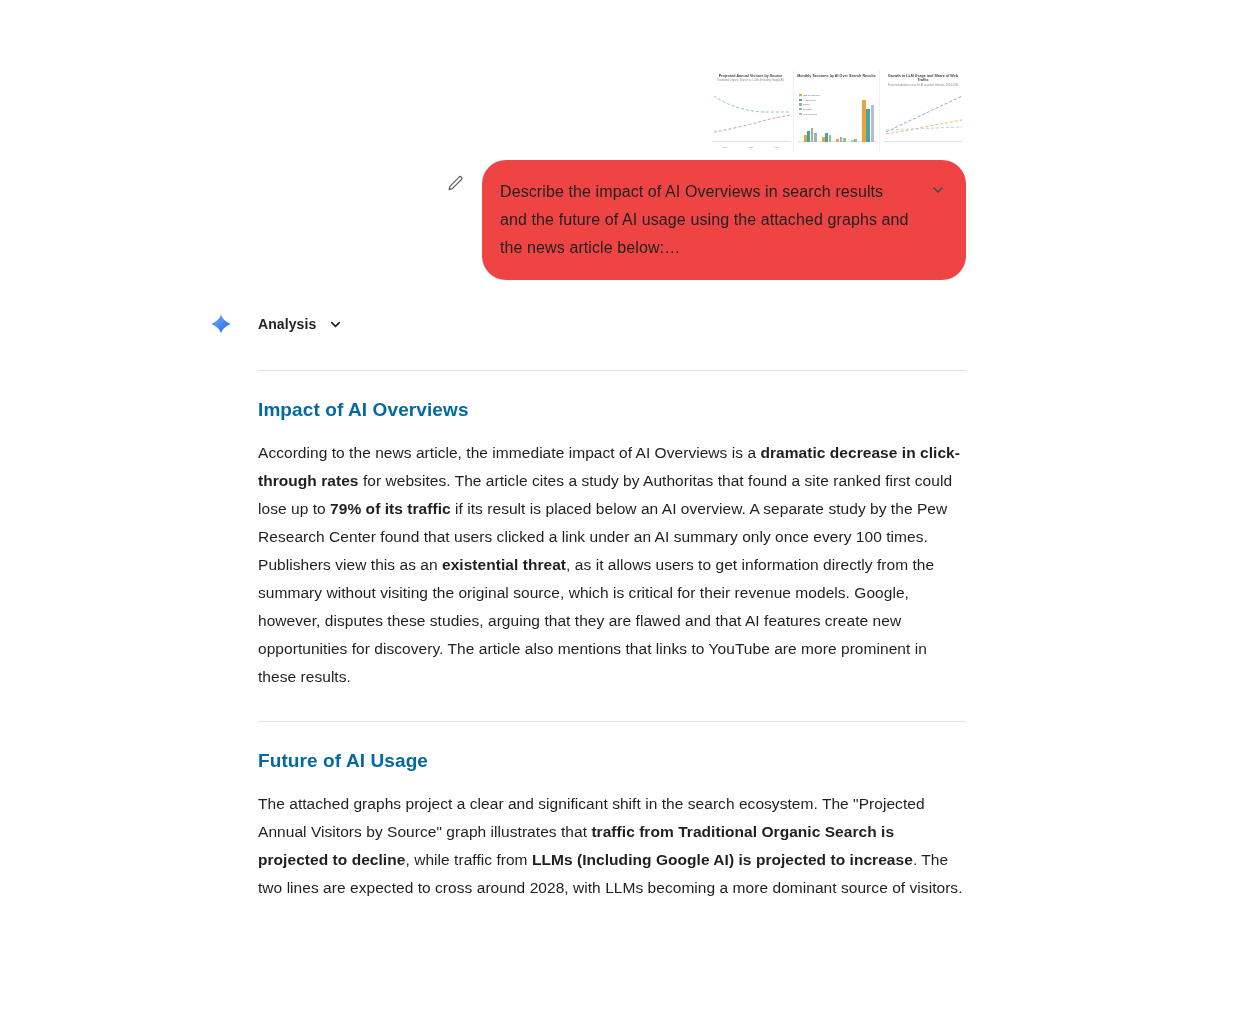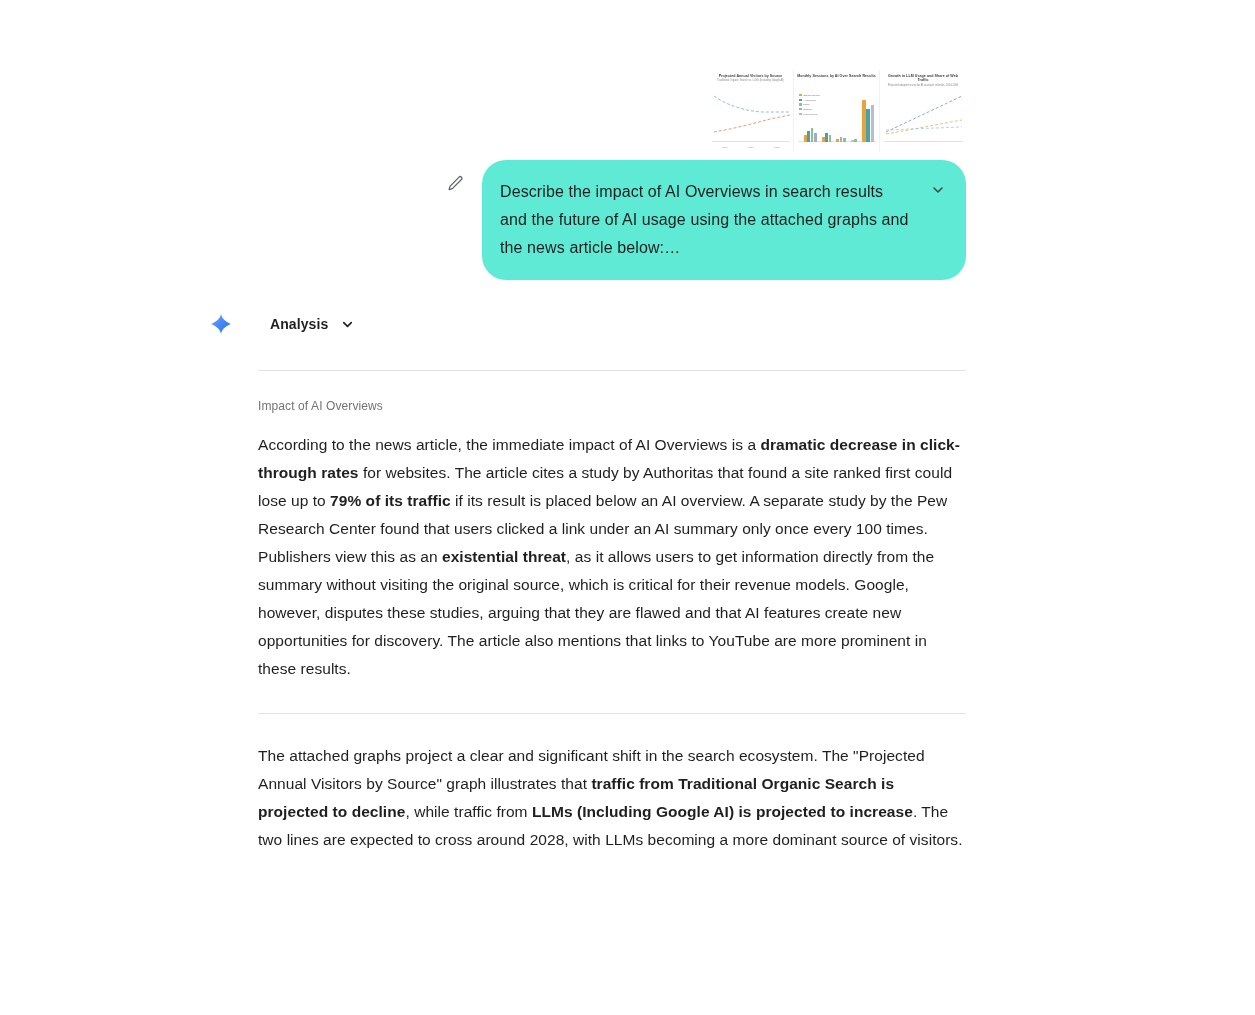"Describe the impact of AI" .bubble { background: #5eead4 -> #ef4444 }
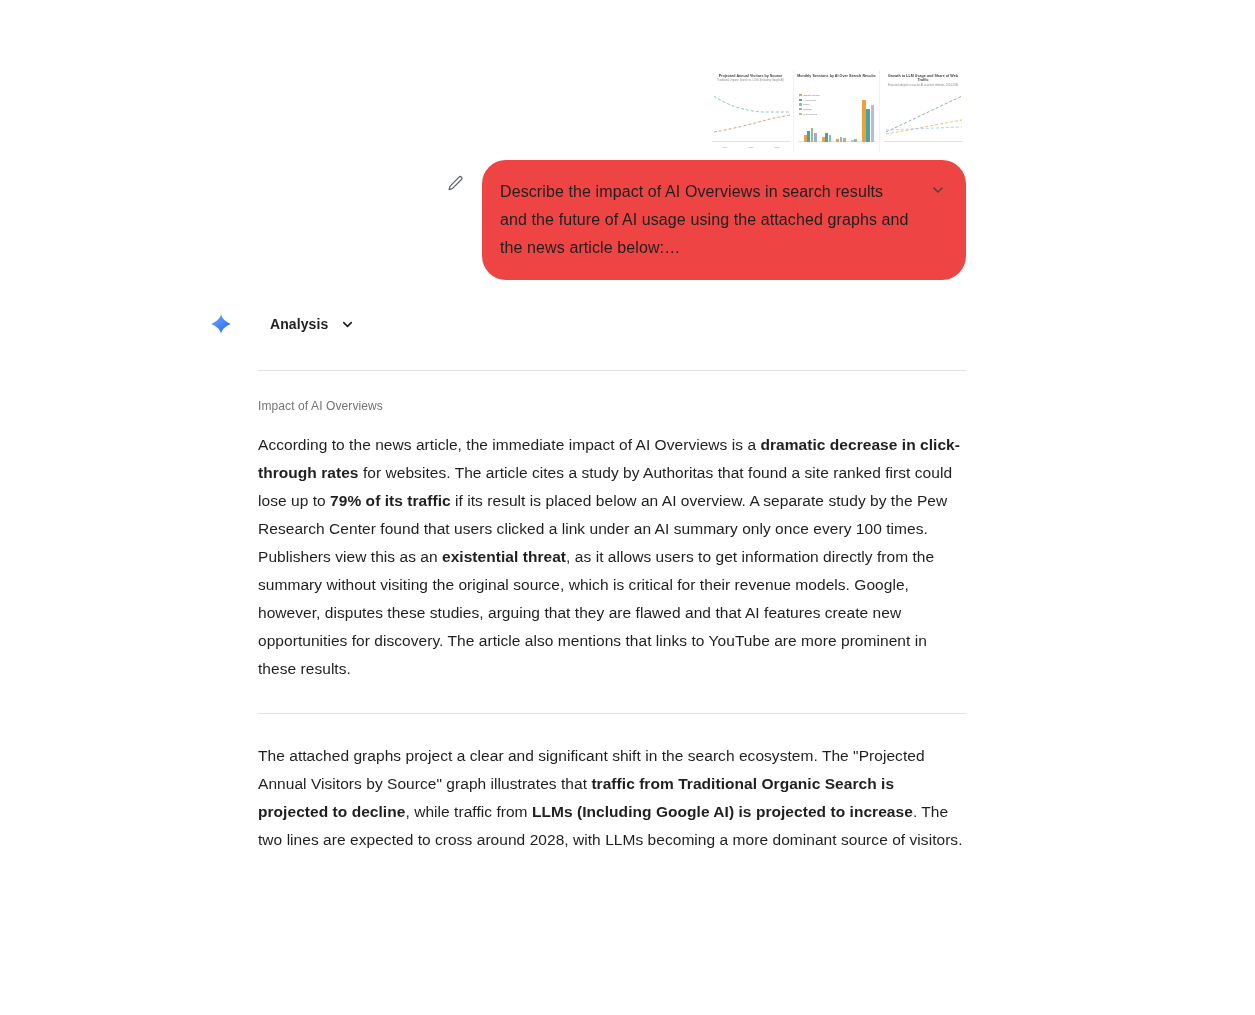"Analysis" .resp-label { margin-left: 12px -> none }
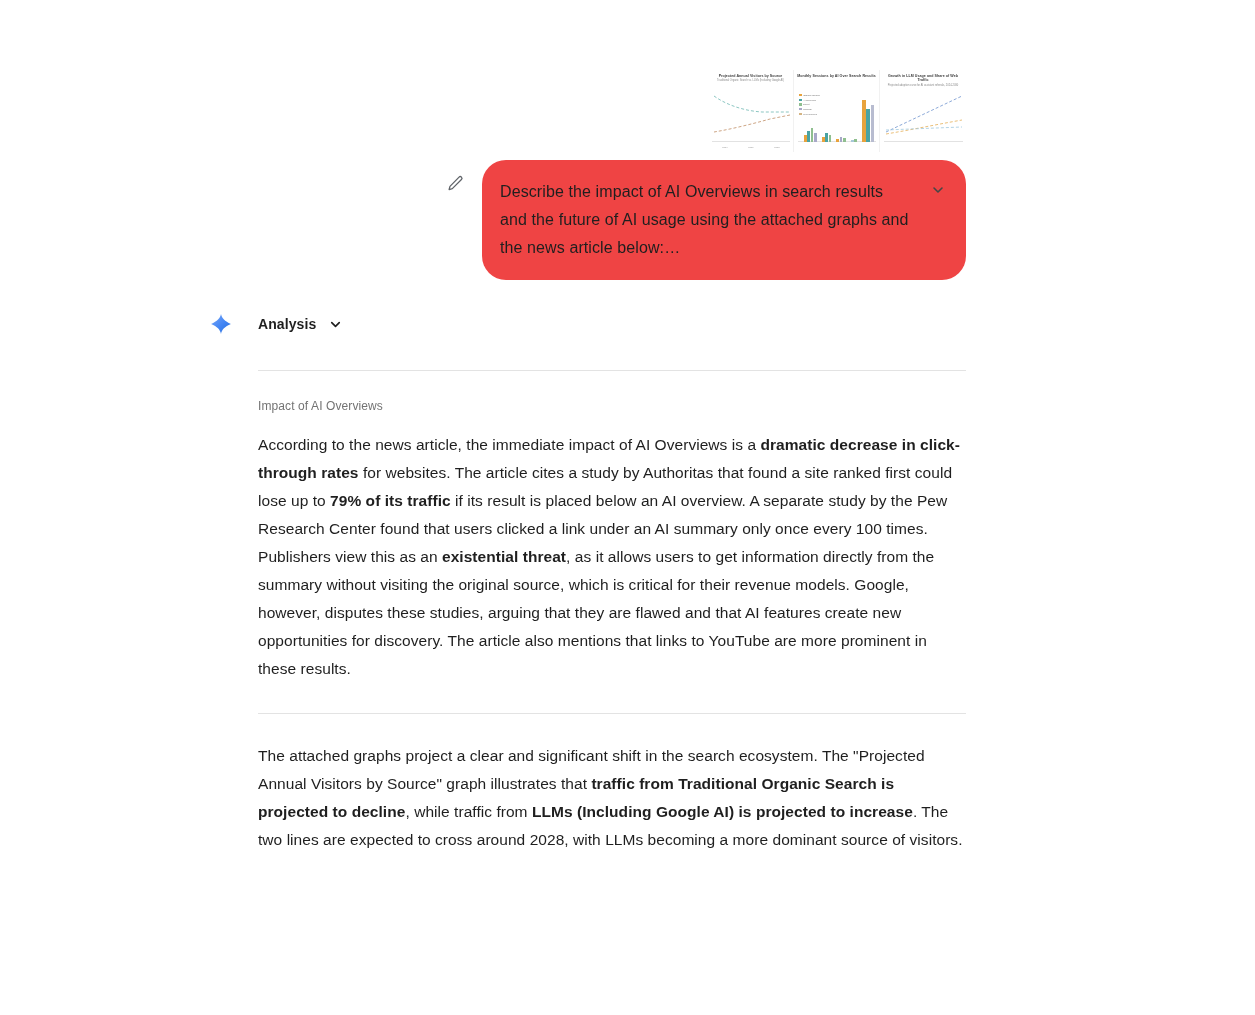"Impact of AI Overviews" .sec-title { color: #737373 -> #0369a1; font-size: 12px -> 19px; font-weight: 400 -> 700 }
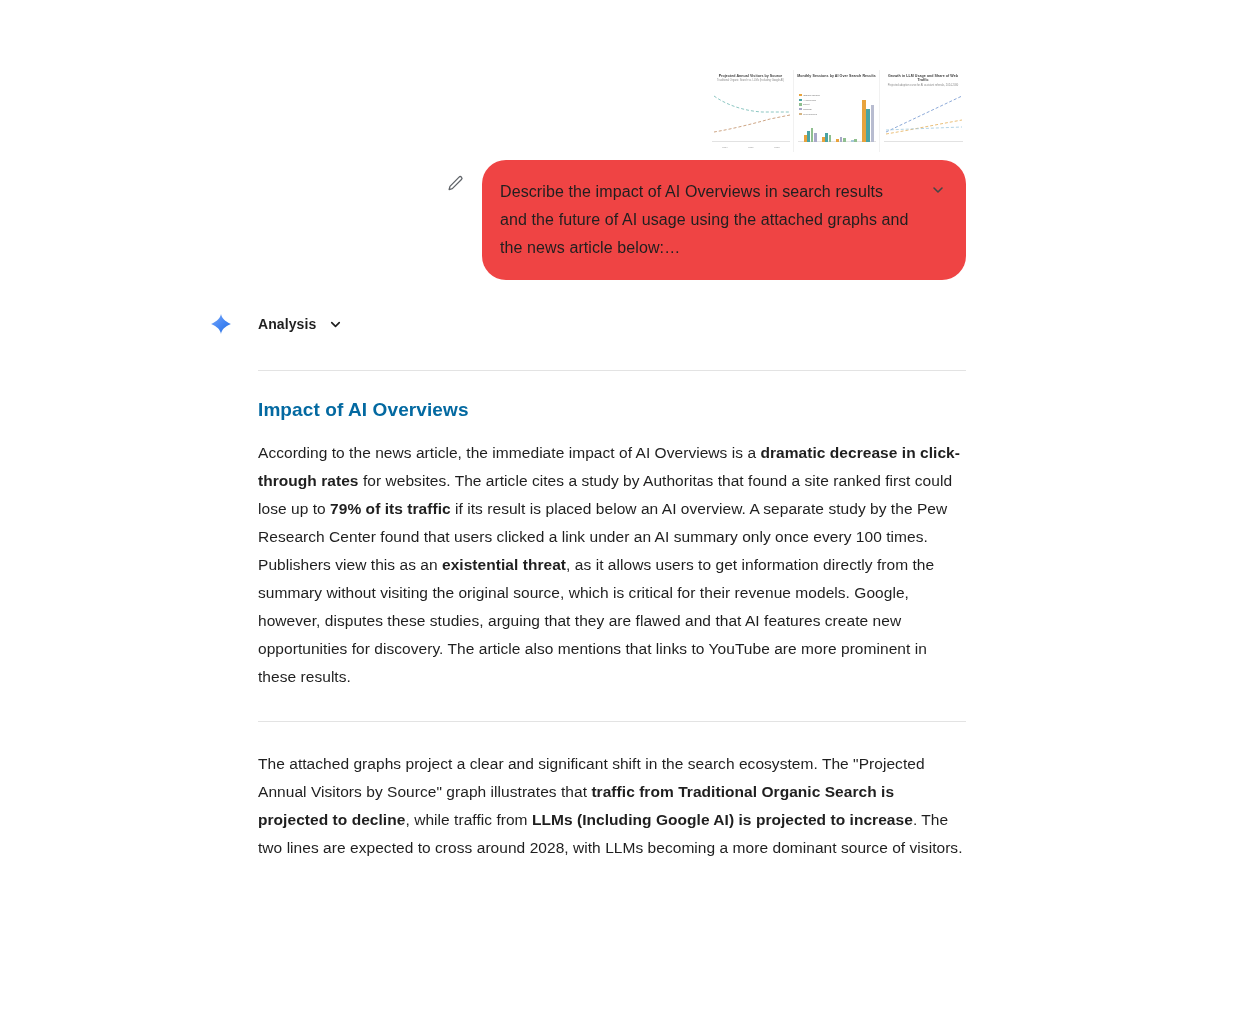"Future of AI Usage" h3.sec-title { html: none -> <h3>Future of AI Usage</h3> }
